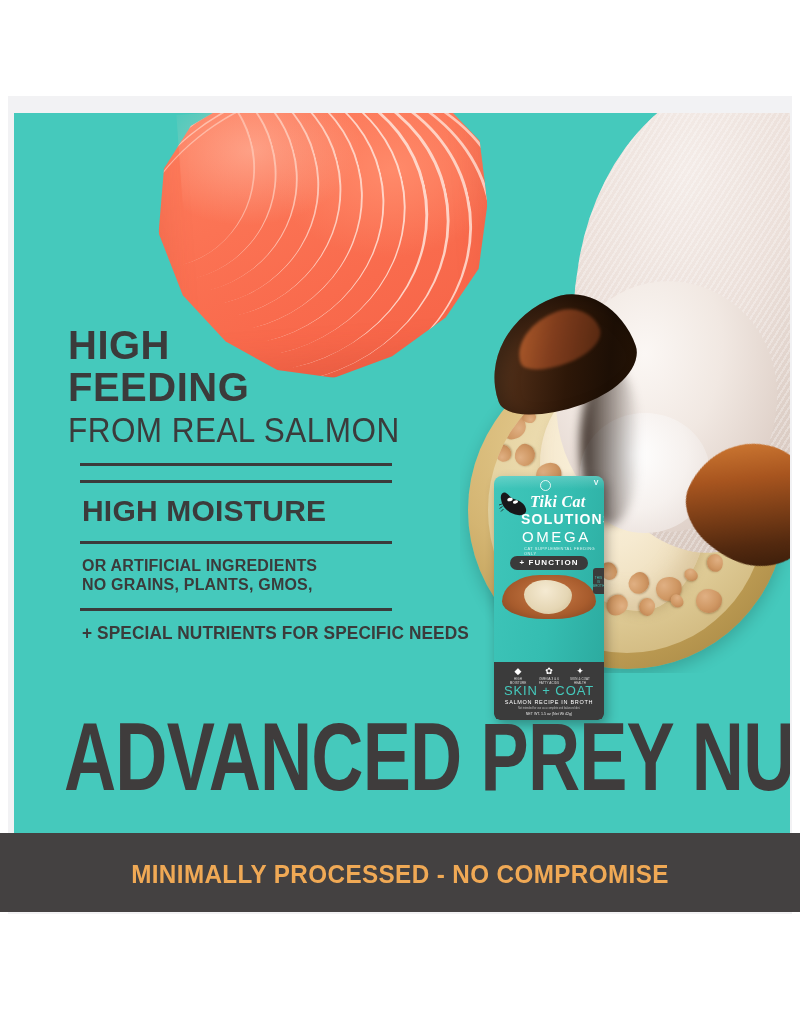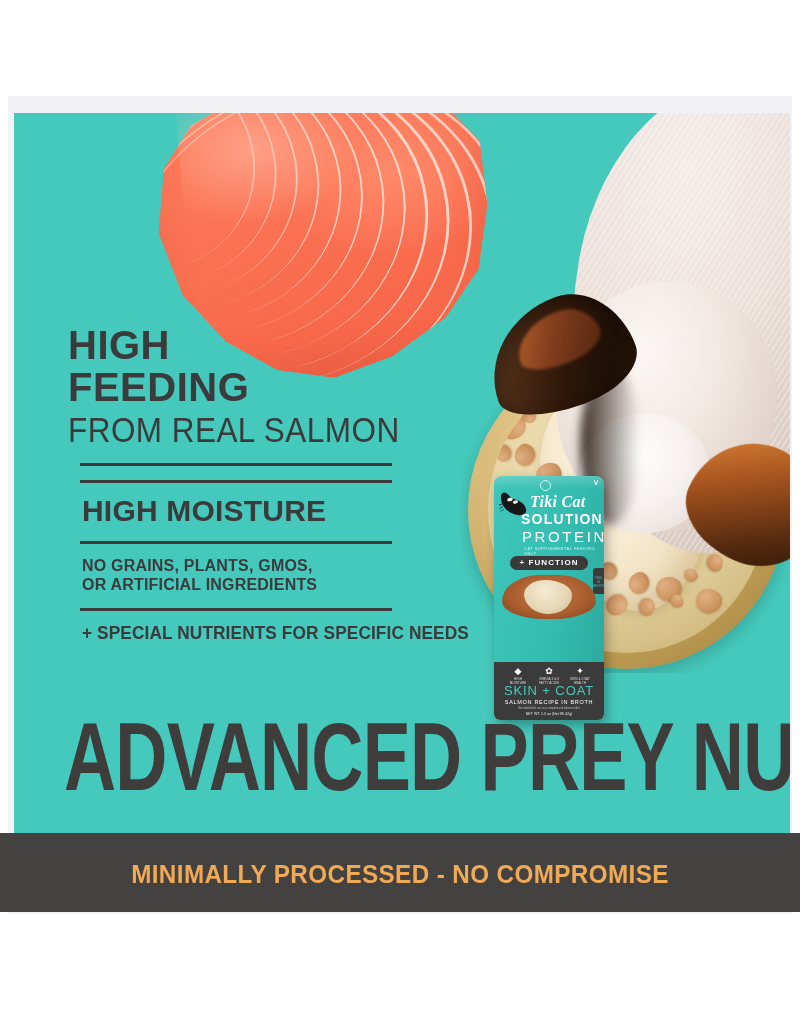"PROTEIN" div.topper { text: PROTEIN -> OMEGA }
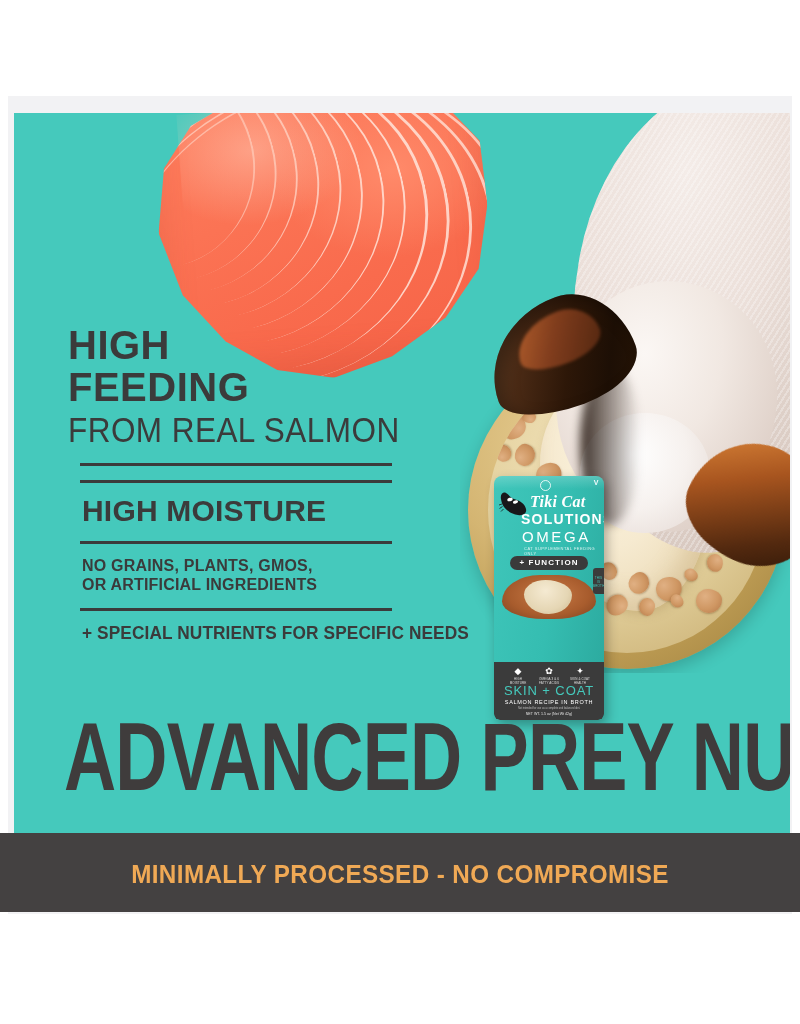"NO GRAINS, PLANTS, GMOS," div.small-list { order: before "OR ARTIFICIAL INGREDIENTS" -> after "OR ARTIFICIAL INGREDIENTS" }
